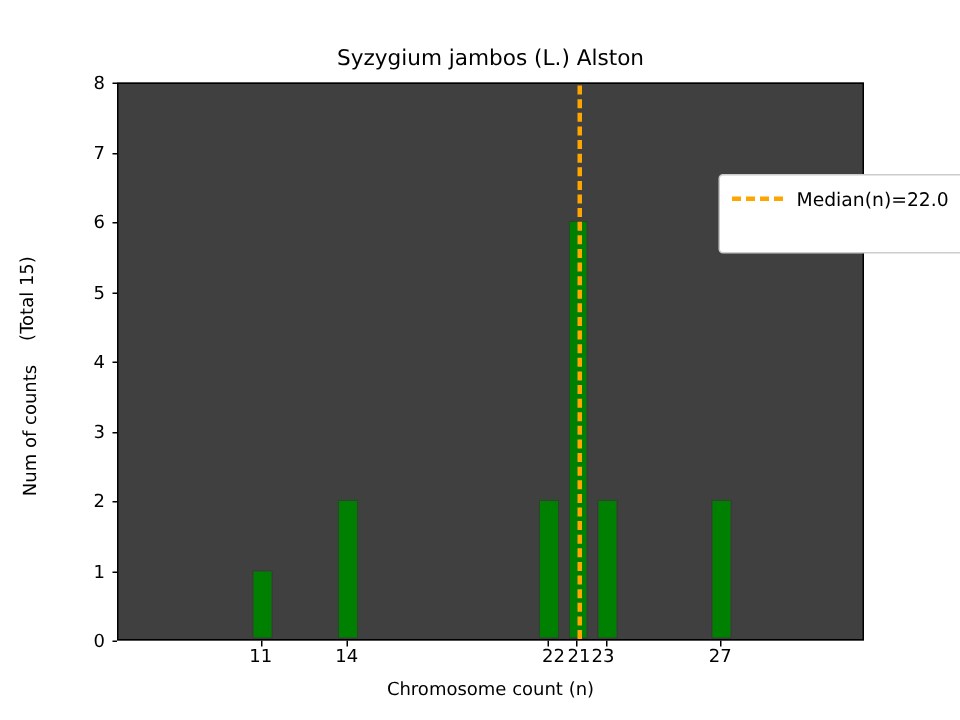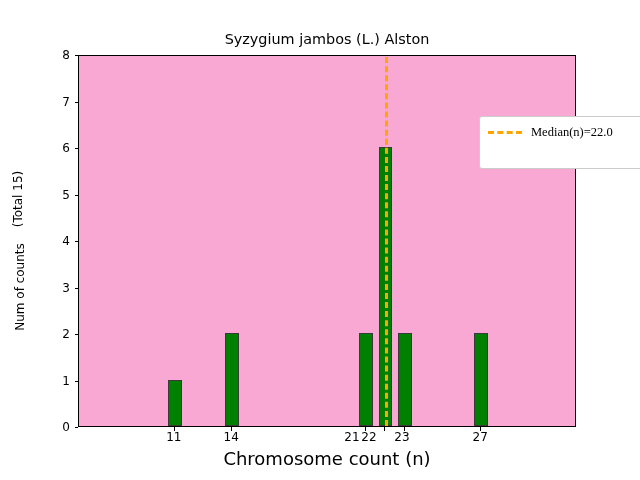"Median(n)=22.0" #axes { background: #f9a8d4 -> #404040; font-family: Liberation Serif, serif -> none }
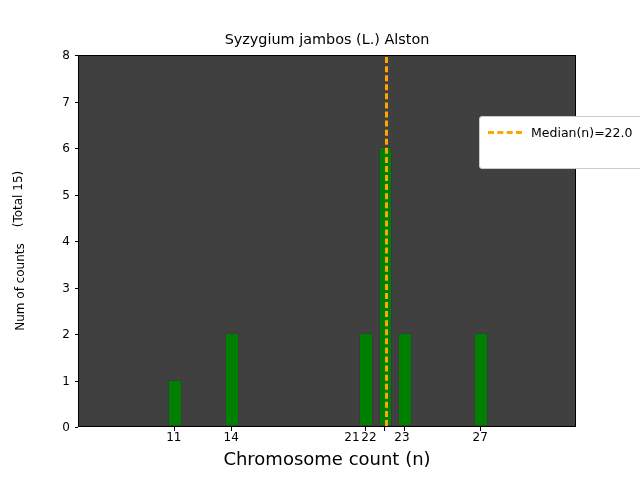"21" div.xtick-label { left: 352px -> 386px }
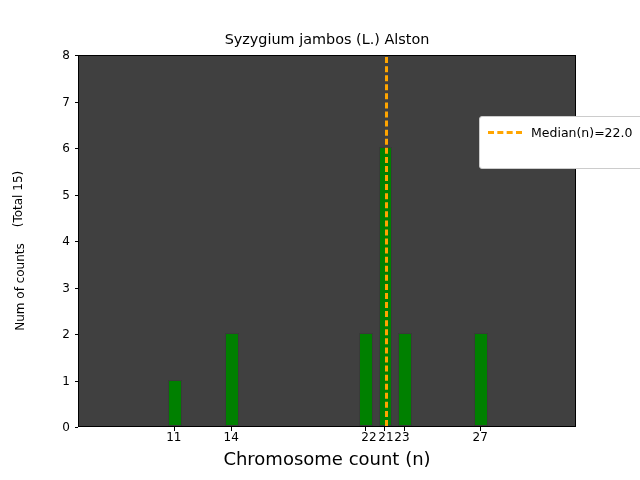"Chromosome count (n)" #xlabel { font-size: 18px -> 12px }
